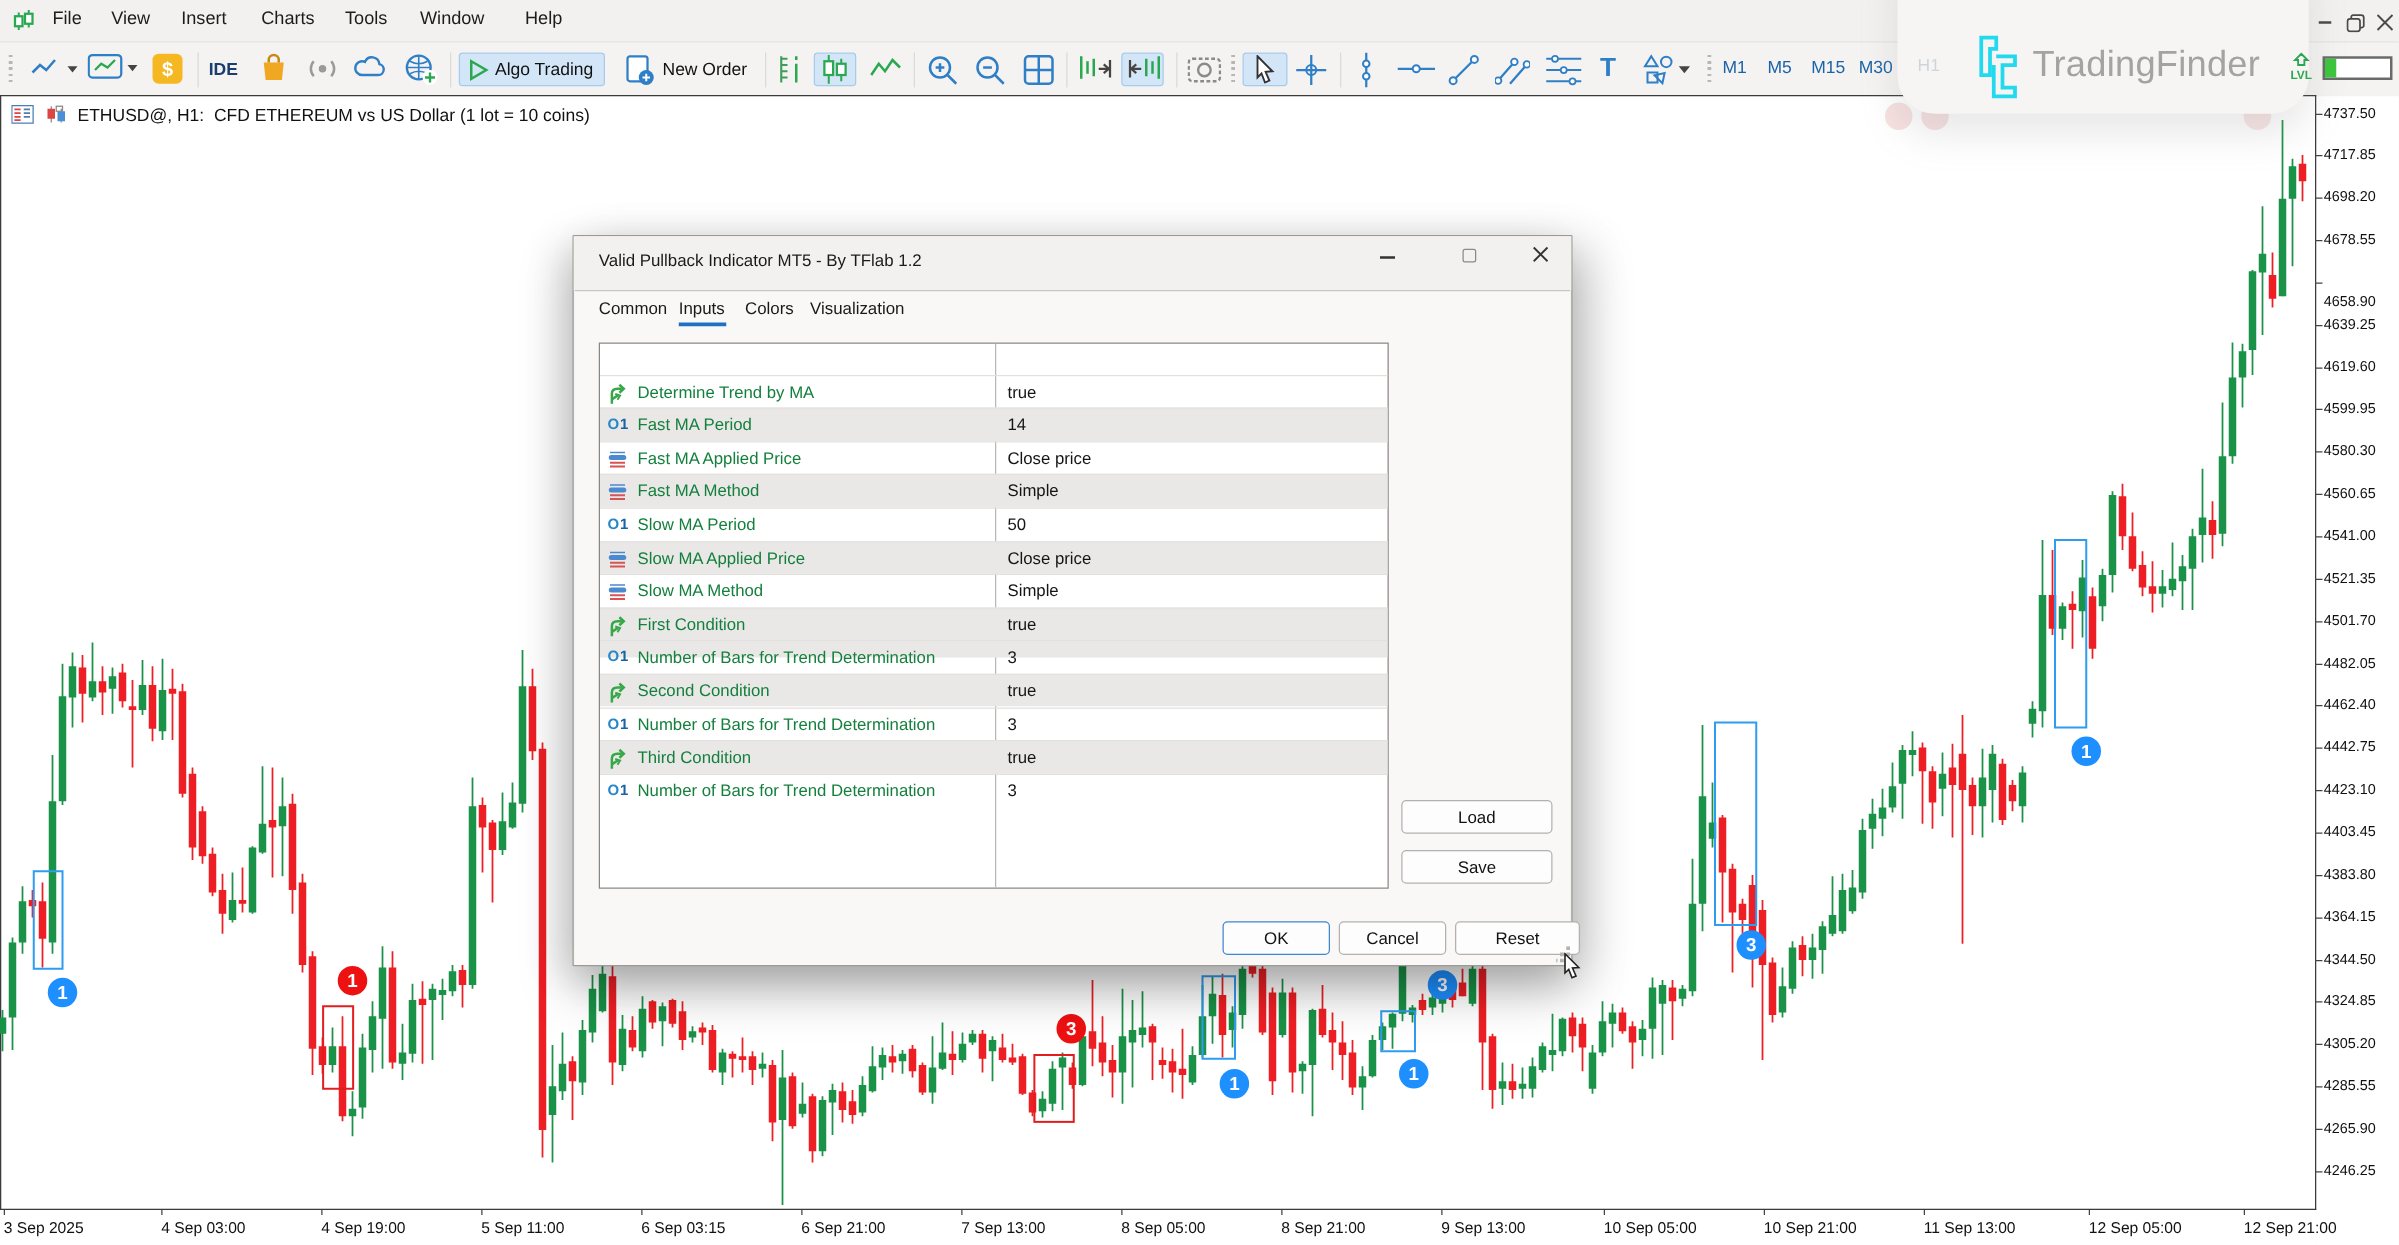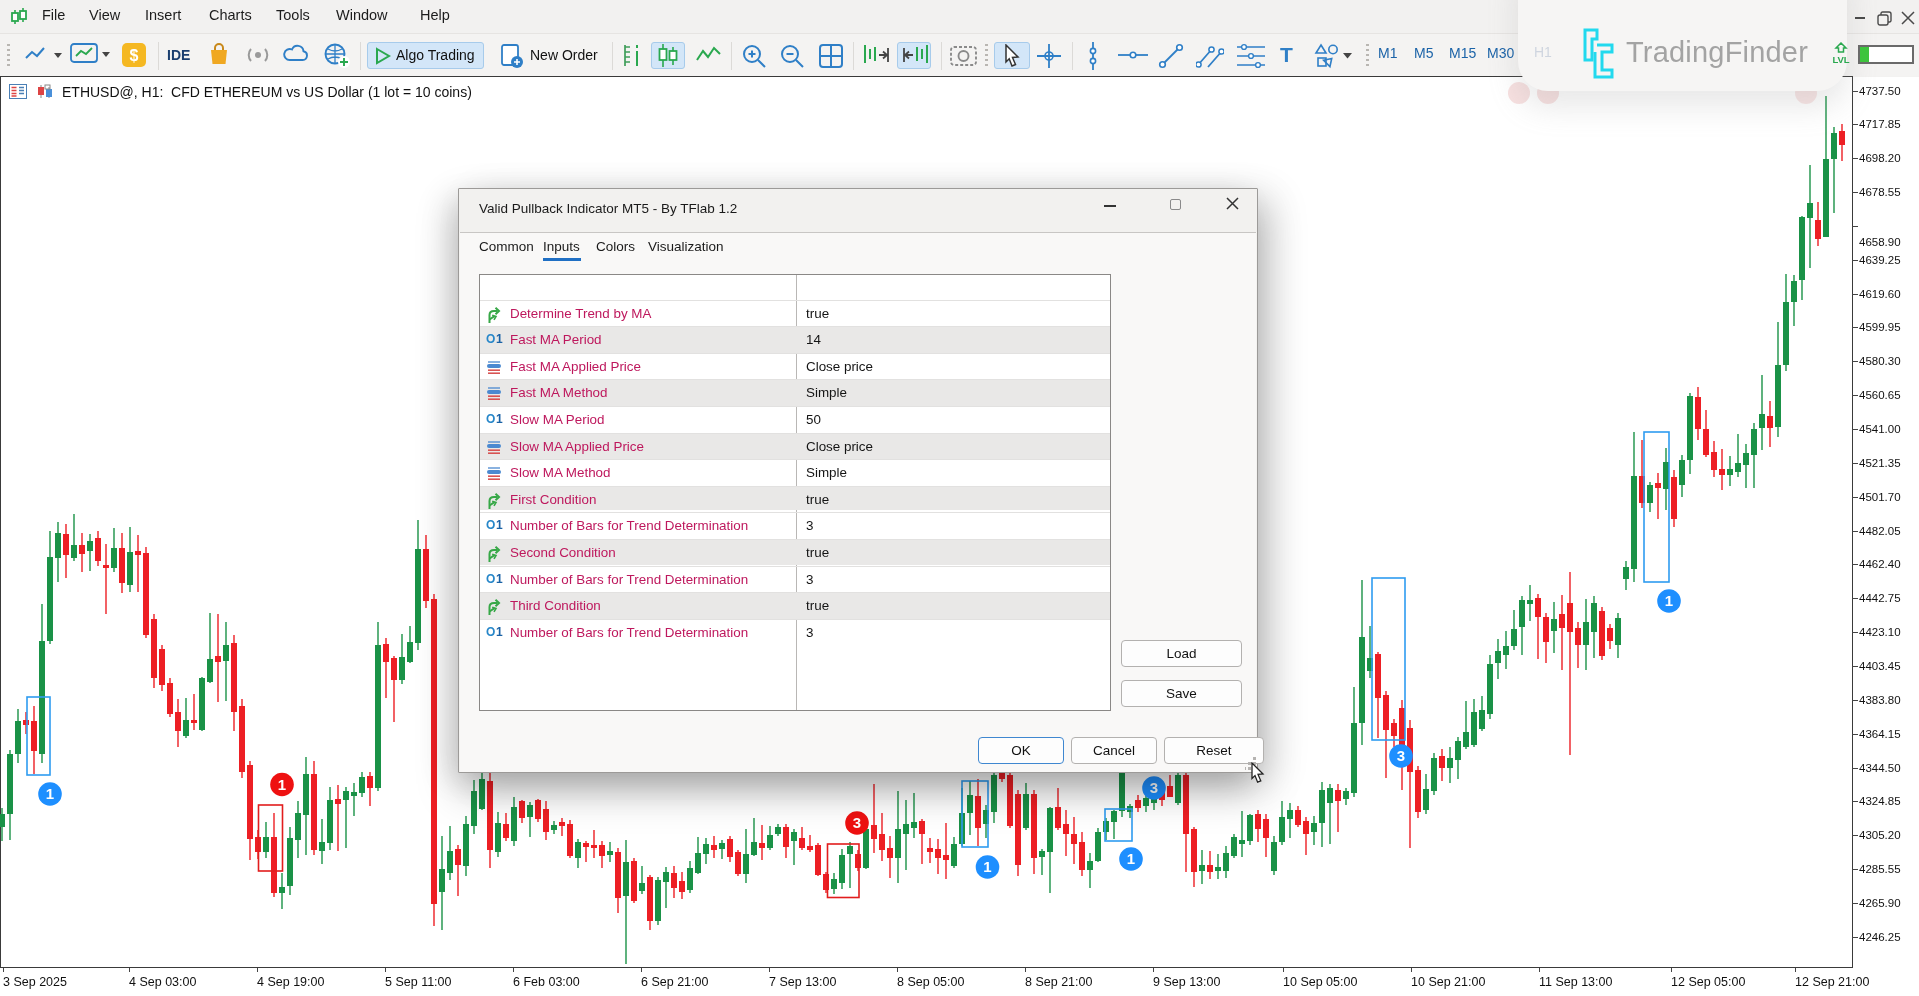"Determine Trend by MA" .tname { color: #be185d -> #15803d }
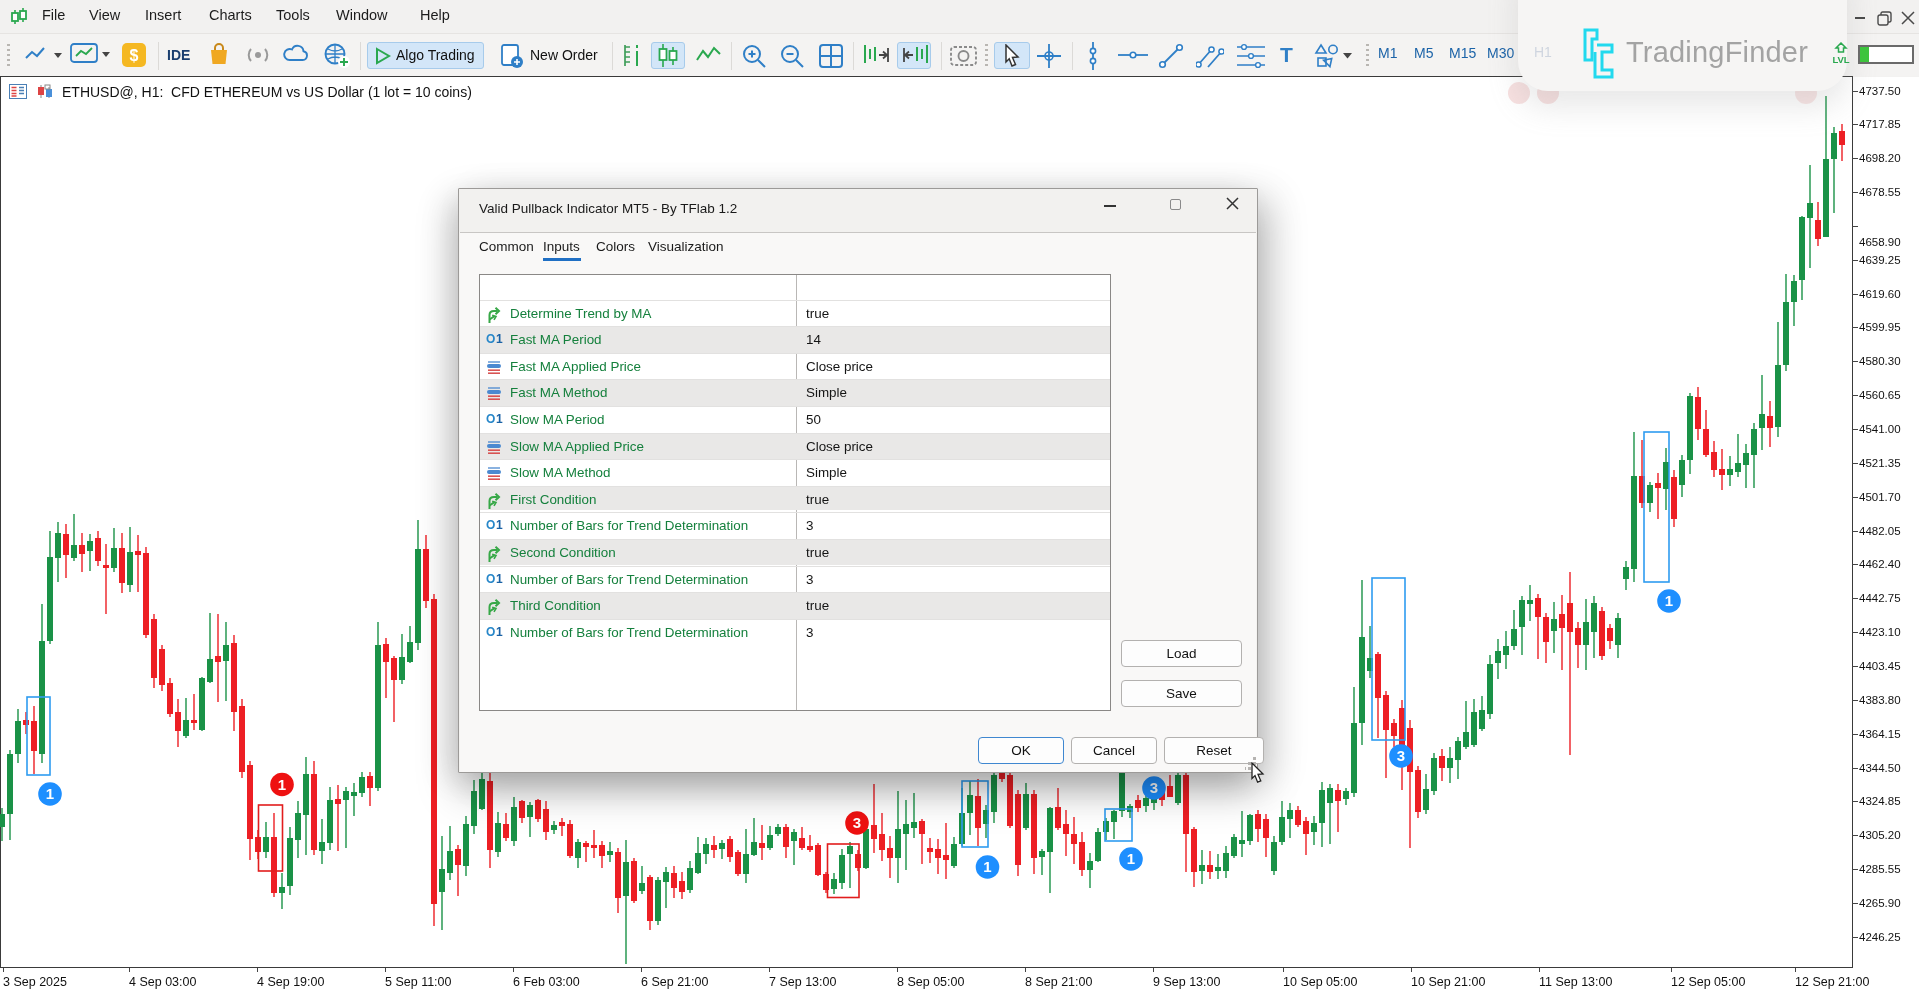"First Condition" div.trow { height: 24px -> 40px }
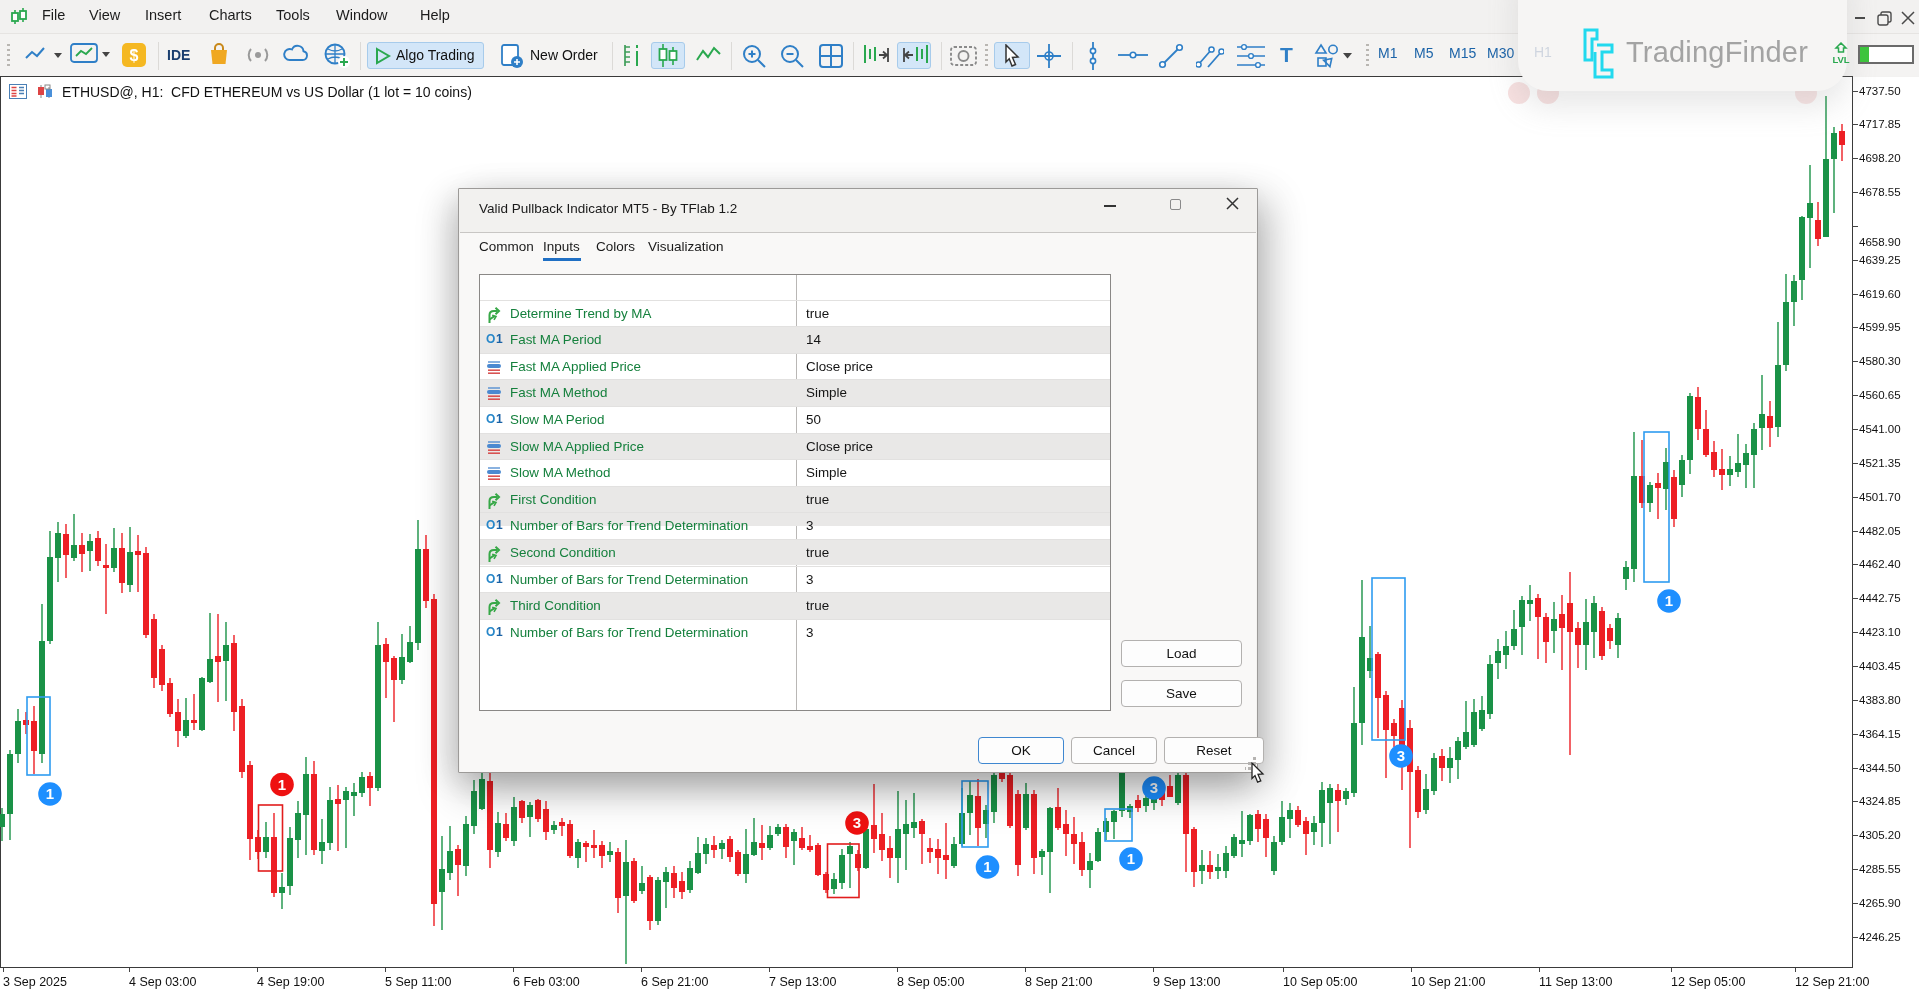"6 Feb 03:00" div.tlab { text: Feb 03:00 -> Sep 03:15 }
